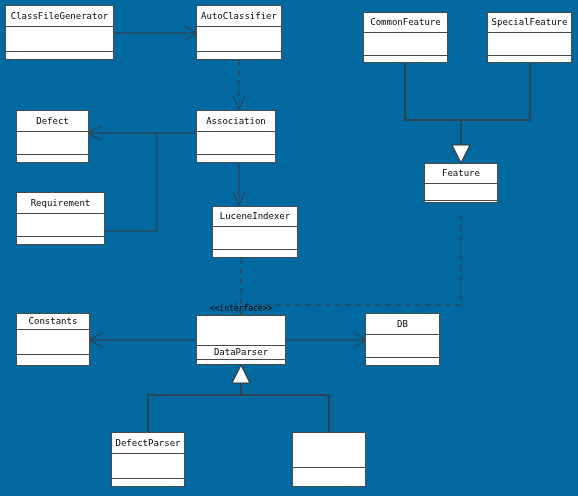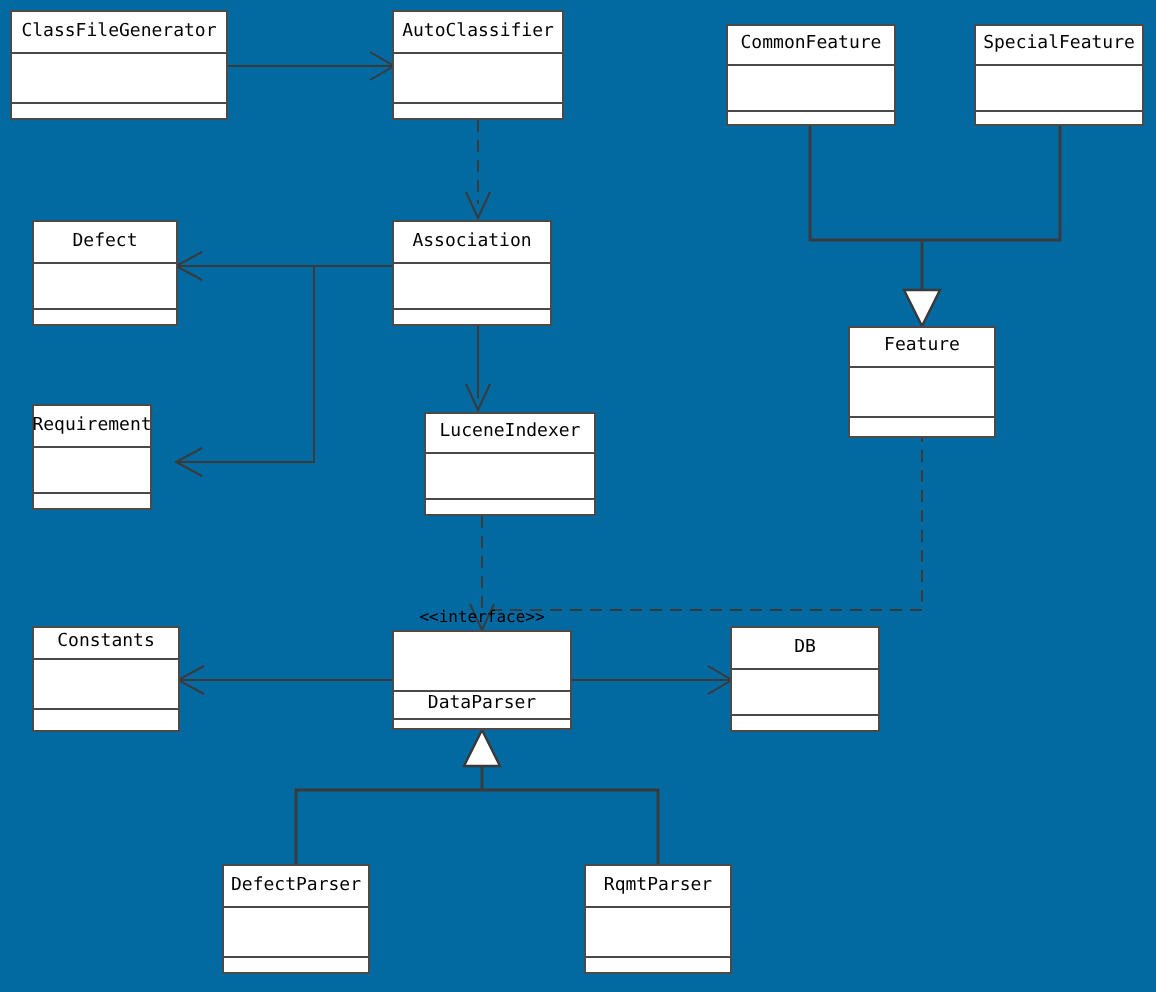"Feature" div.uml-class { height: 56px -> 40px }
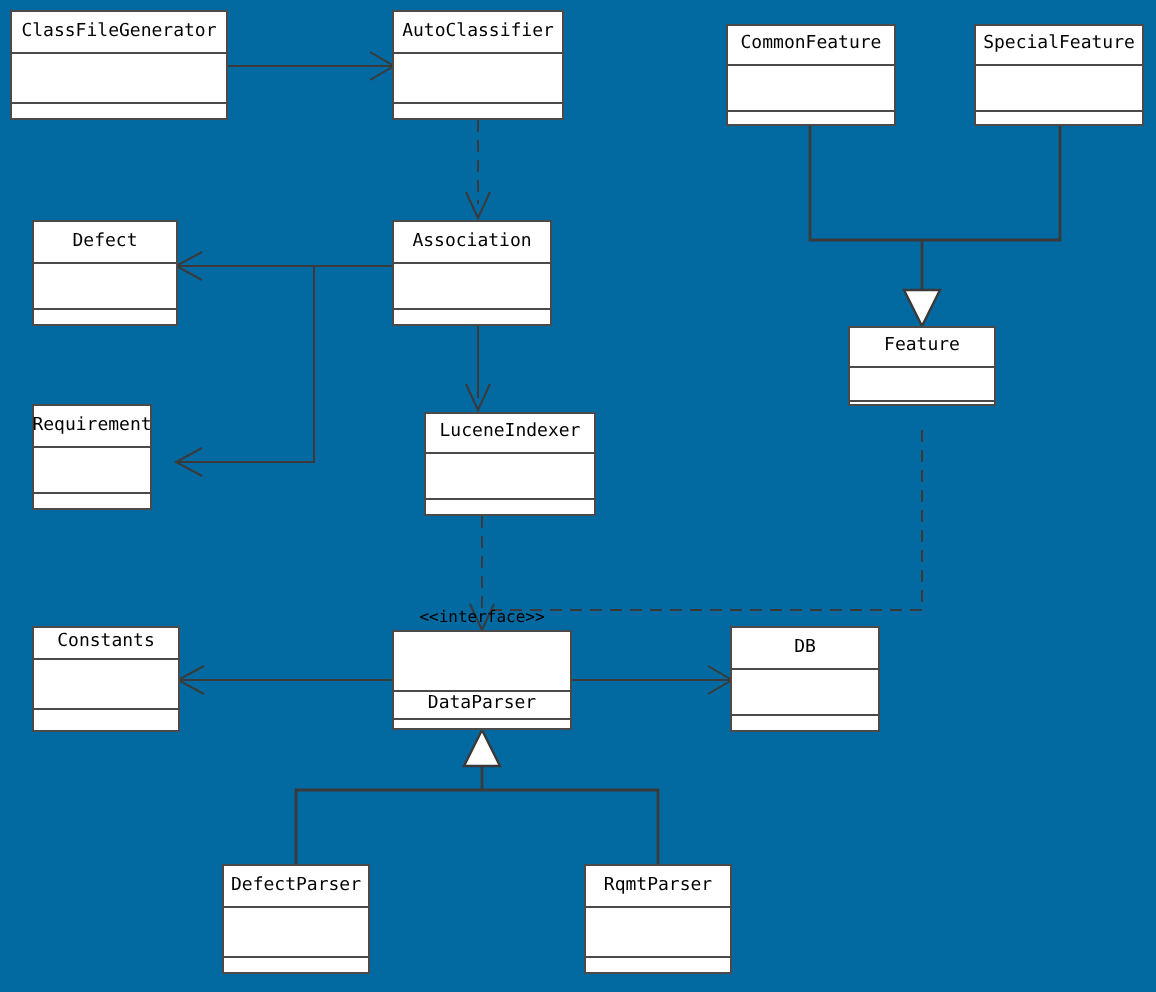"Requirement" div.uml-class { top: 202px -> 192px; width: 60px -> 89px }
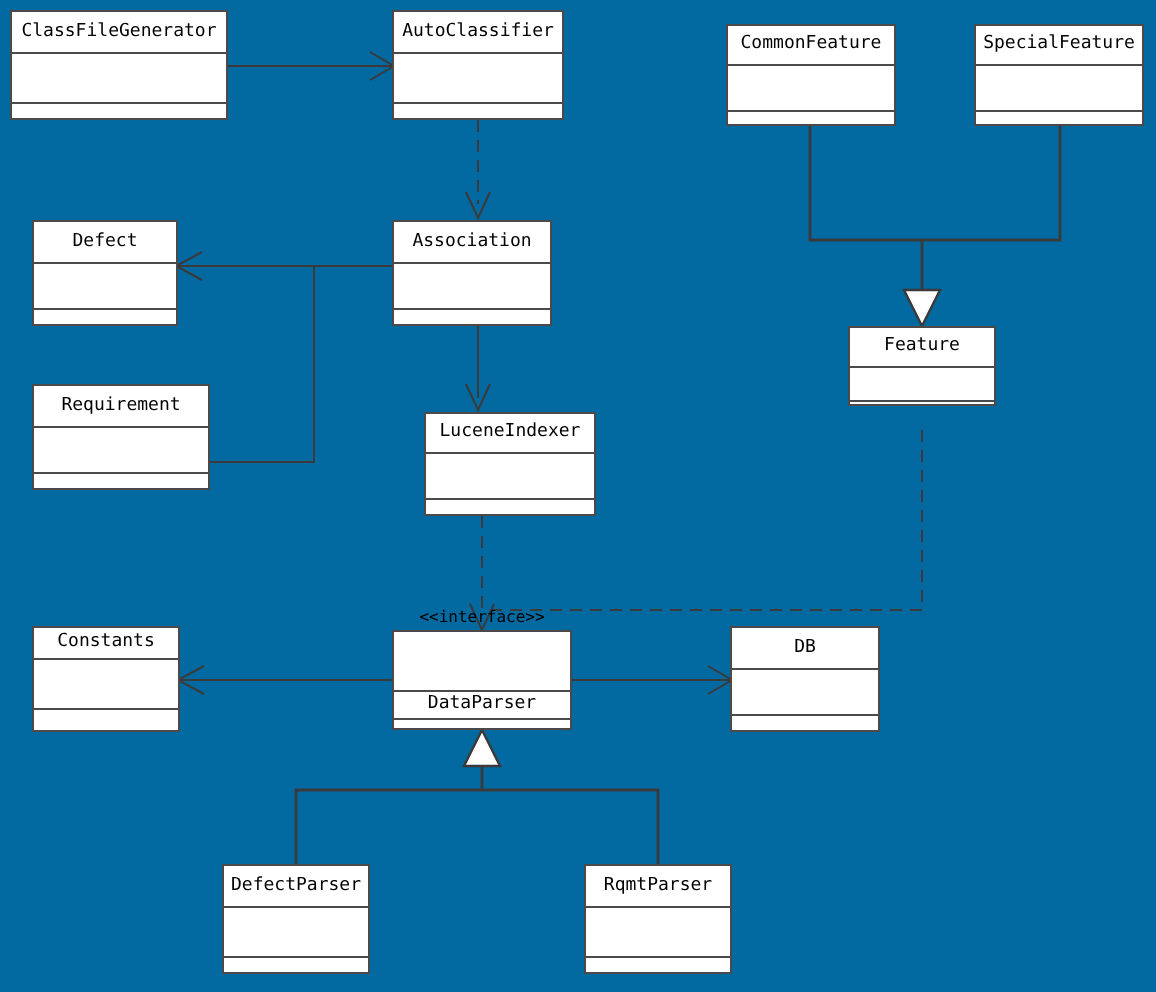"RqmtParser" div.uml-name { html: <div> <div>RqmtParser</div> </div> -> none }
